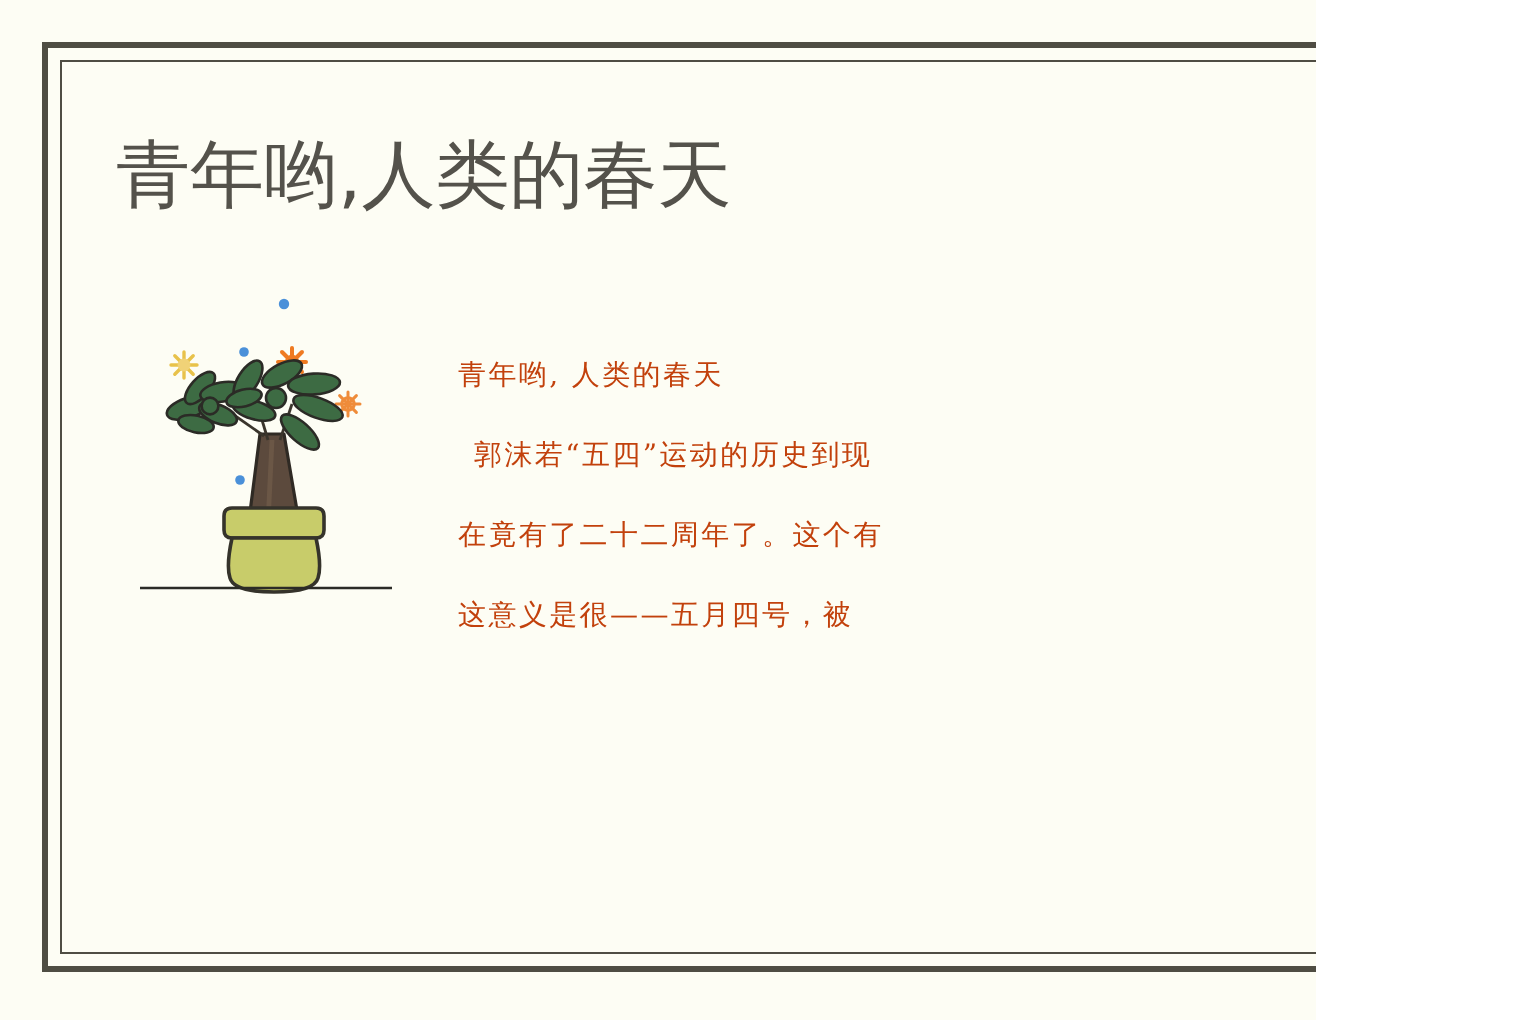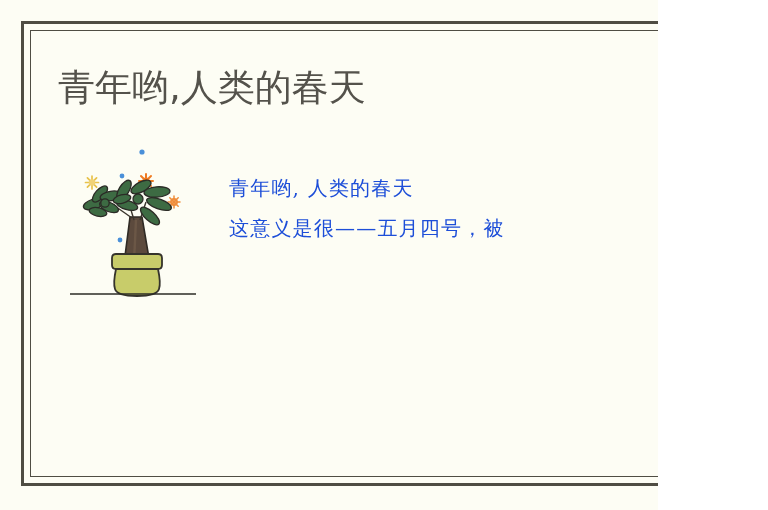"青年哟, 人类的春天" .bodytext { color: #1d4ed8 -> #c2410c; font-size: 20px -> 14px }
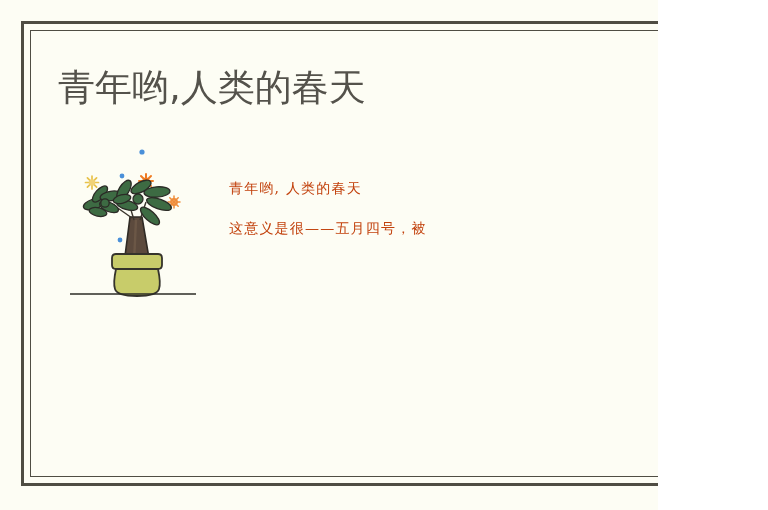"郭沫若“五四”运动的历史到现" span.ln { html: none -> <span>郭沫若“五四”运动的历史到现</span> }
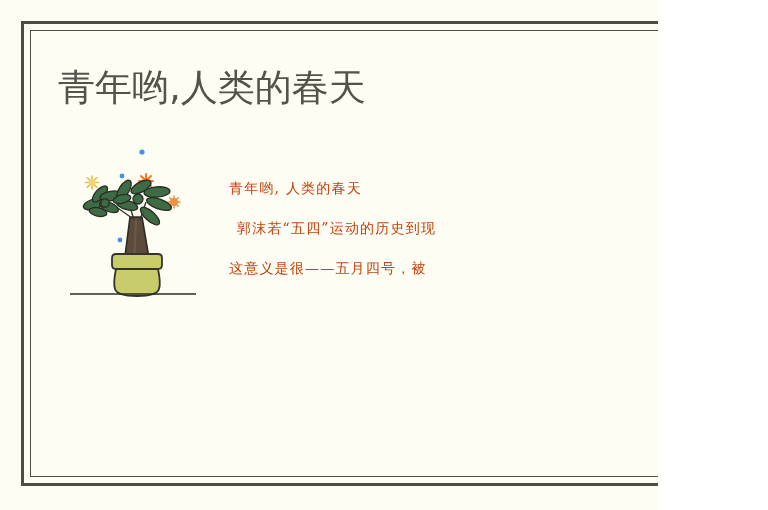"在竟有了二十二周年了。这个有" span.ln { html: none -> <span>在竟有了二十二周年了。这个有</span> }
